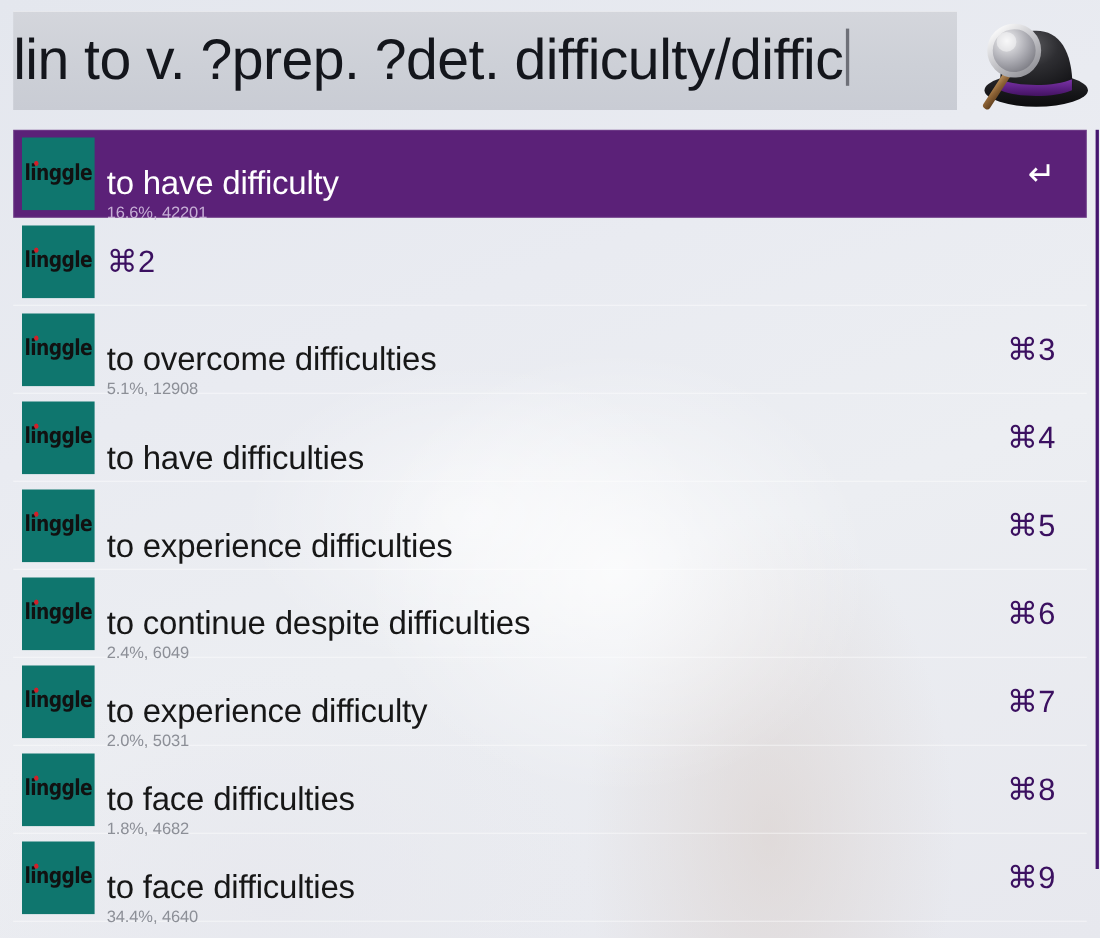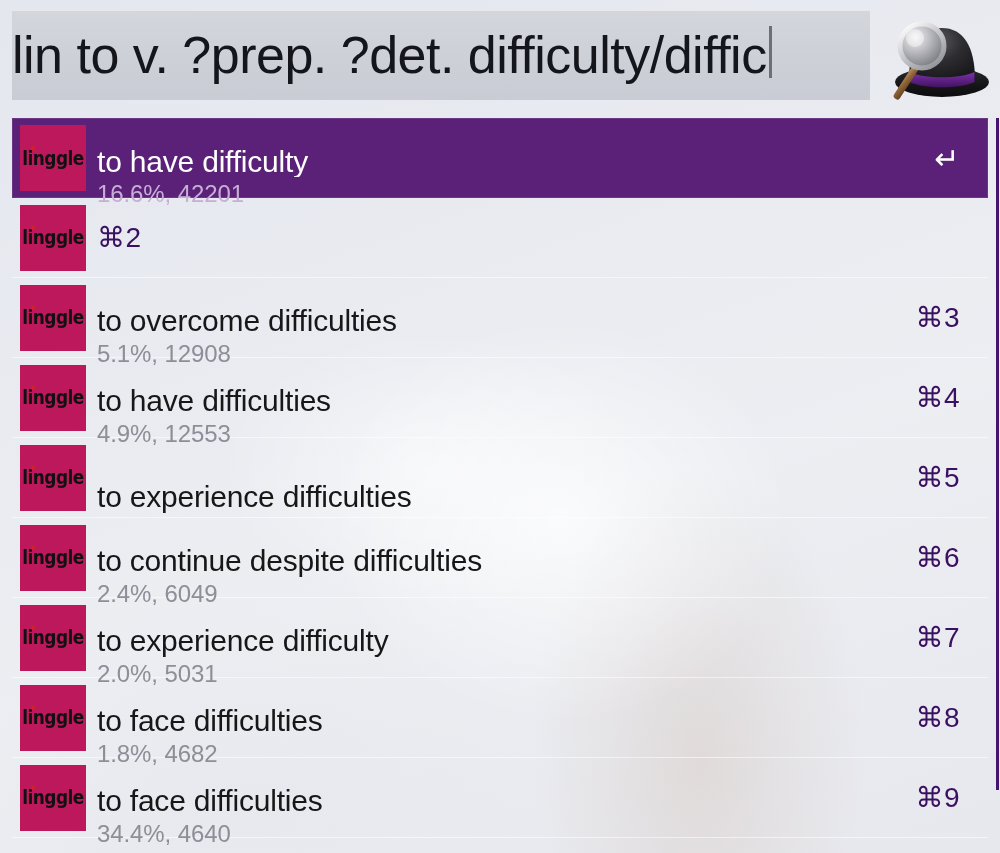"linggle" .row-icon { background: #be185d -> #0f766e }
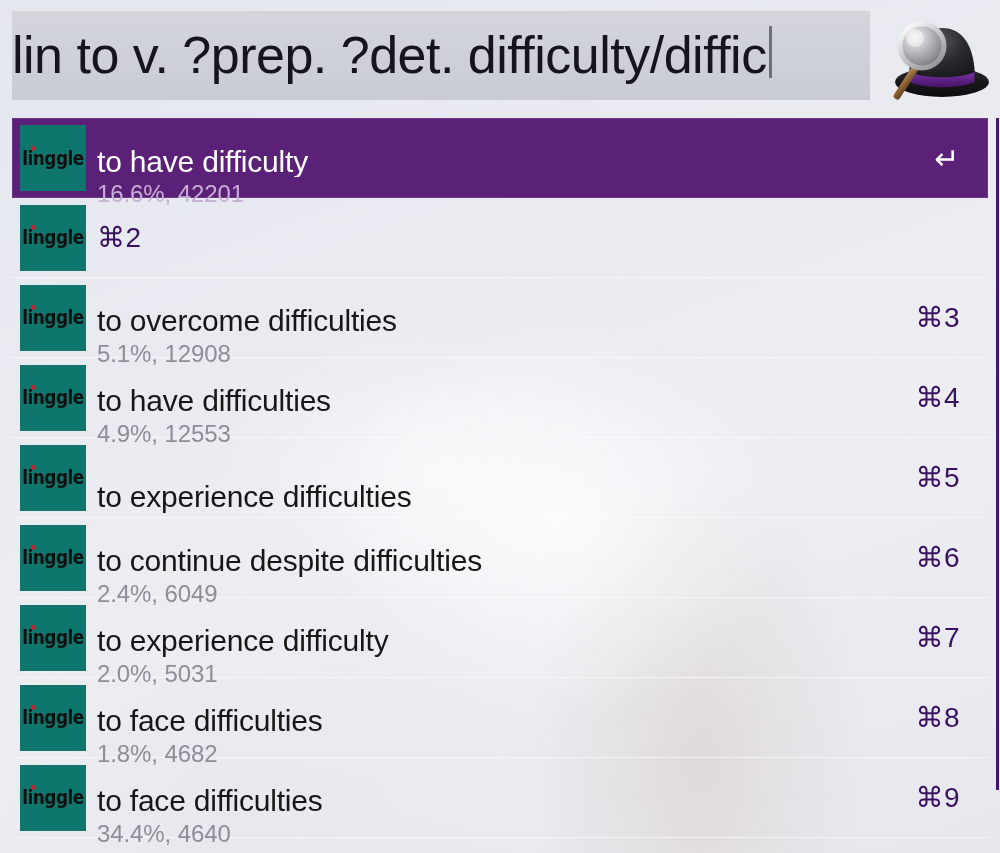"16.6%, 42201" .row-sub { font-size: 24px -> 15px }
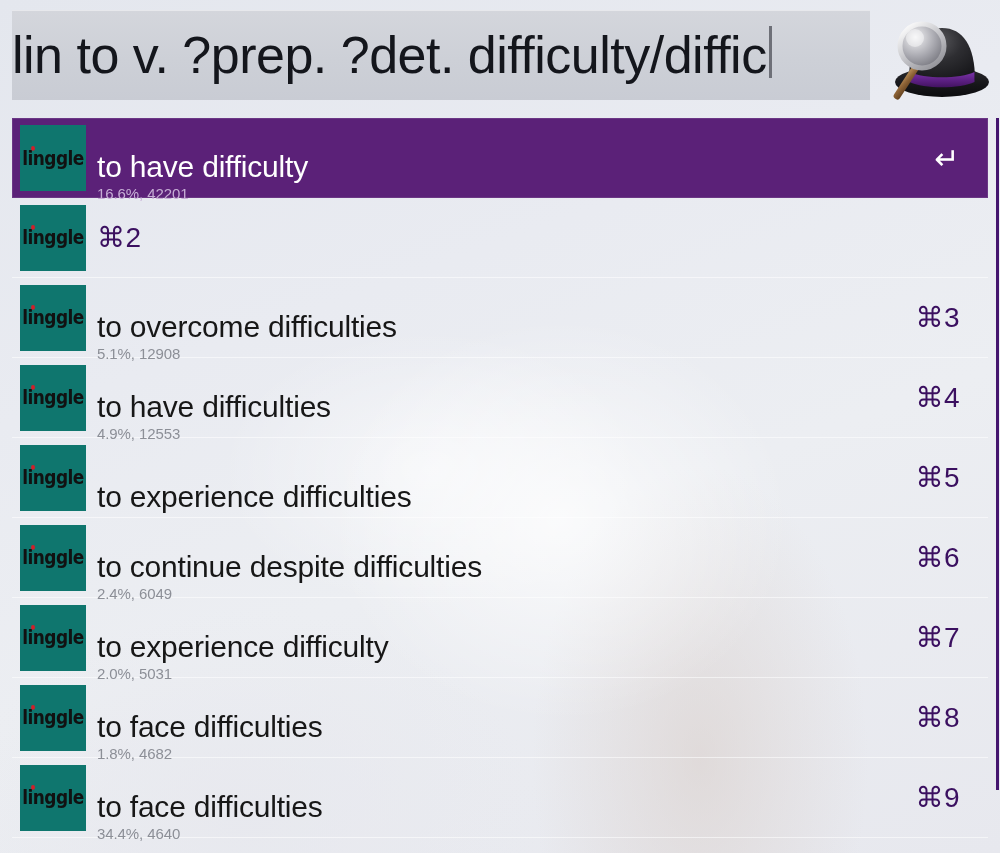"4.9%, 12553" div.row-sub { html: <div>4.9%, 12553</div> -> none }
